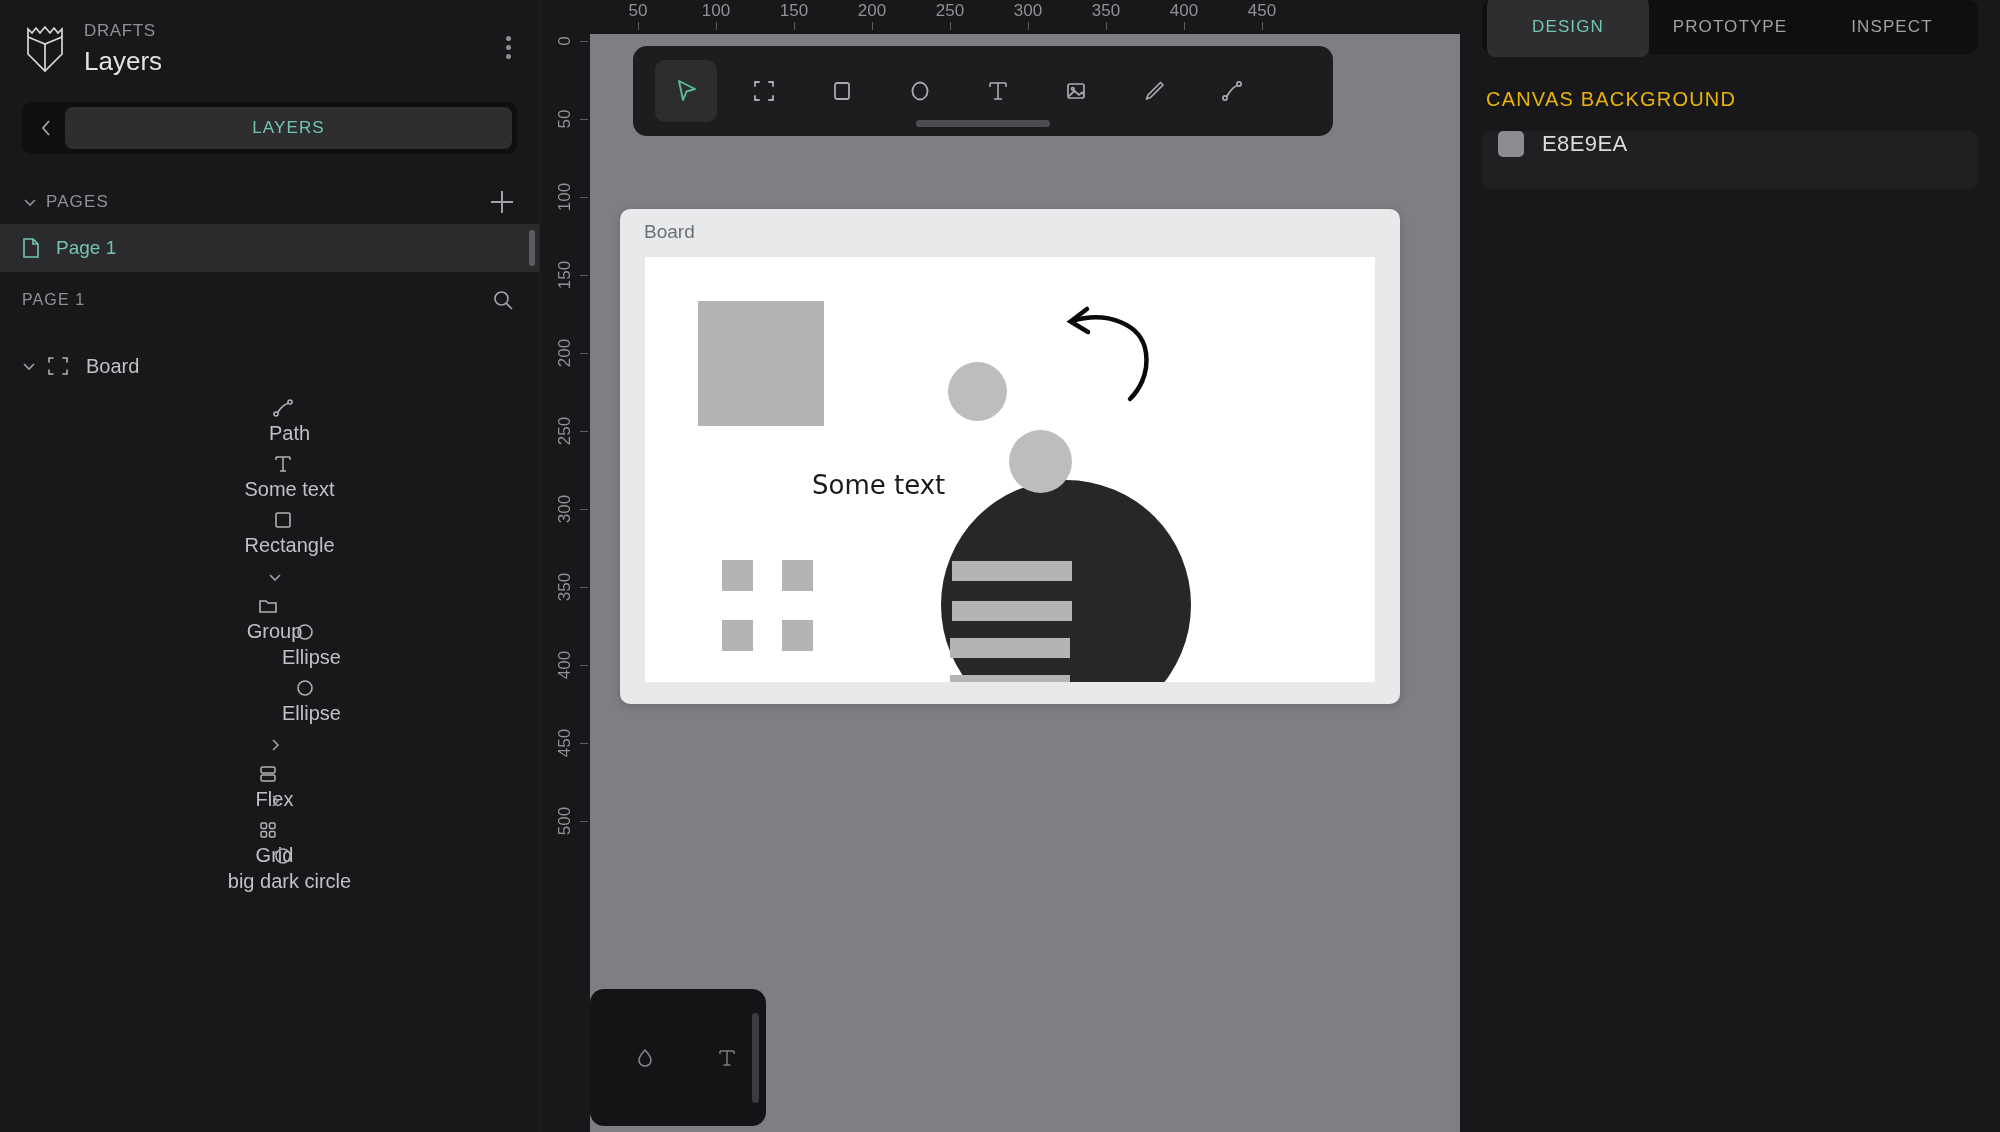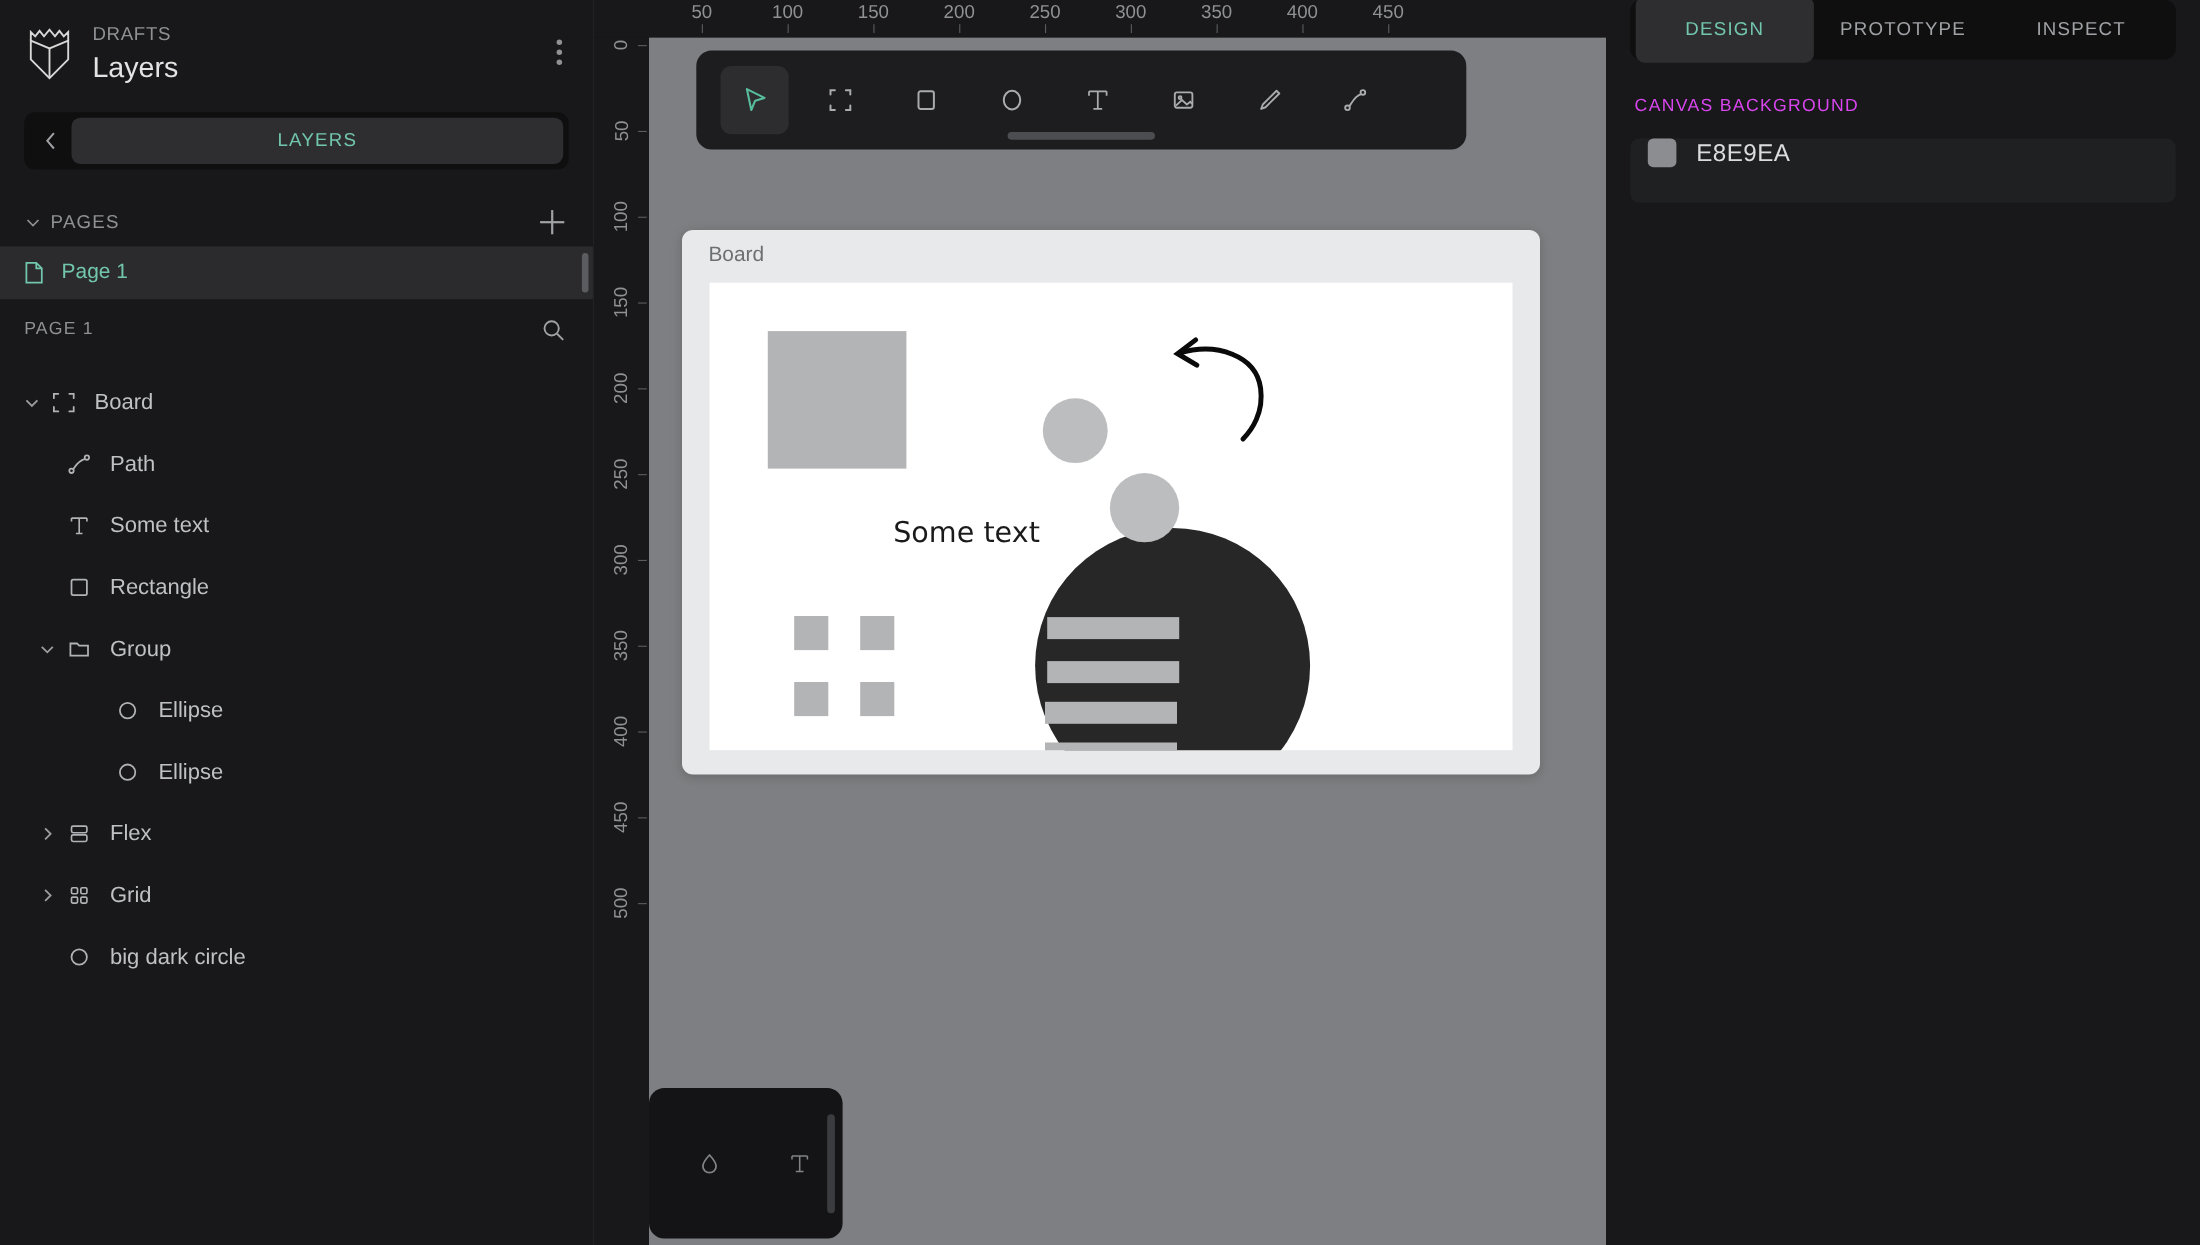"CANVAS BACKGROUND" .panel-section-title { color: #d946ef -> #eab308; font-size: 16px -> 20px }
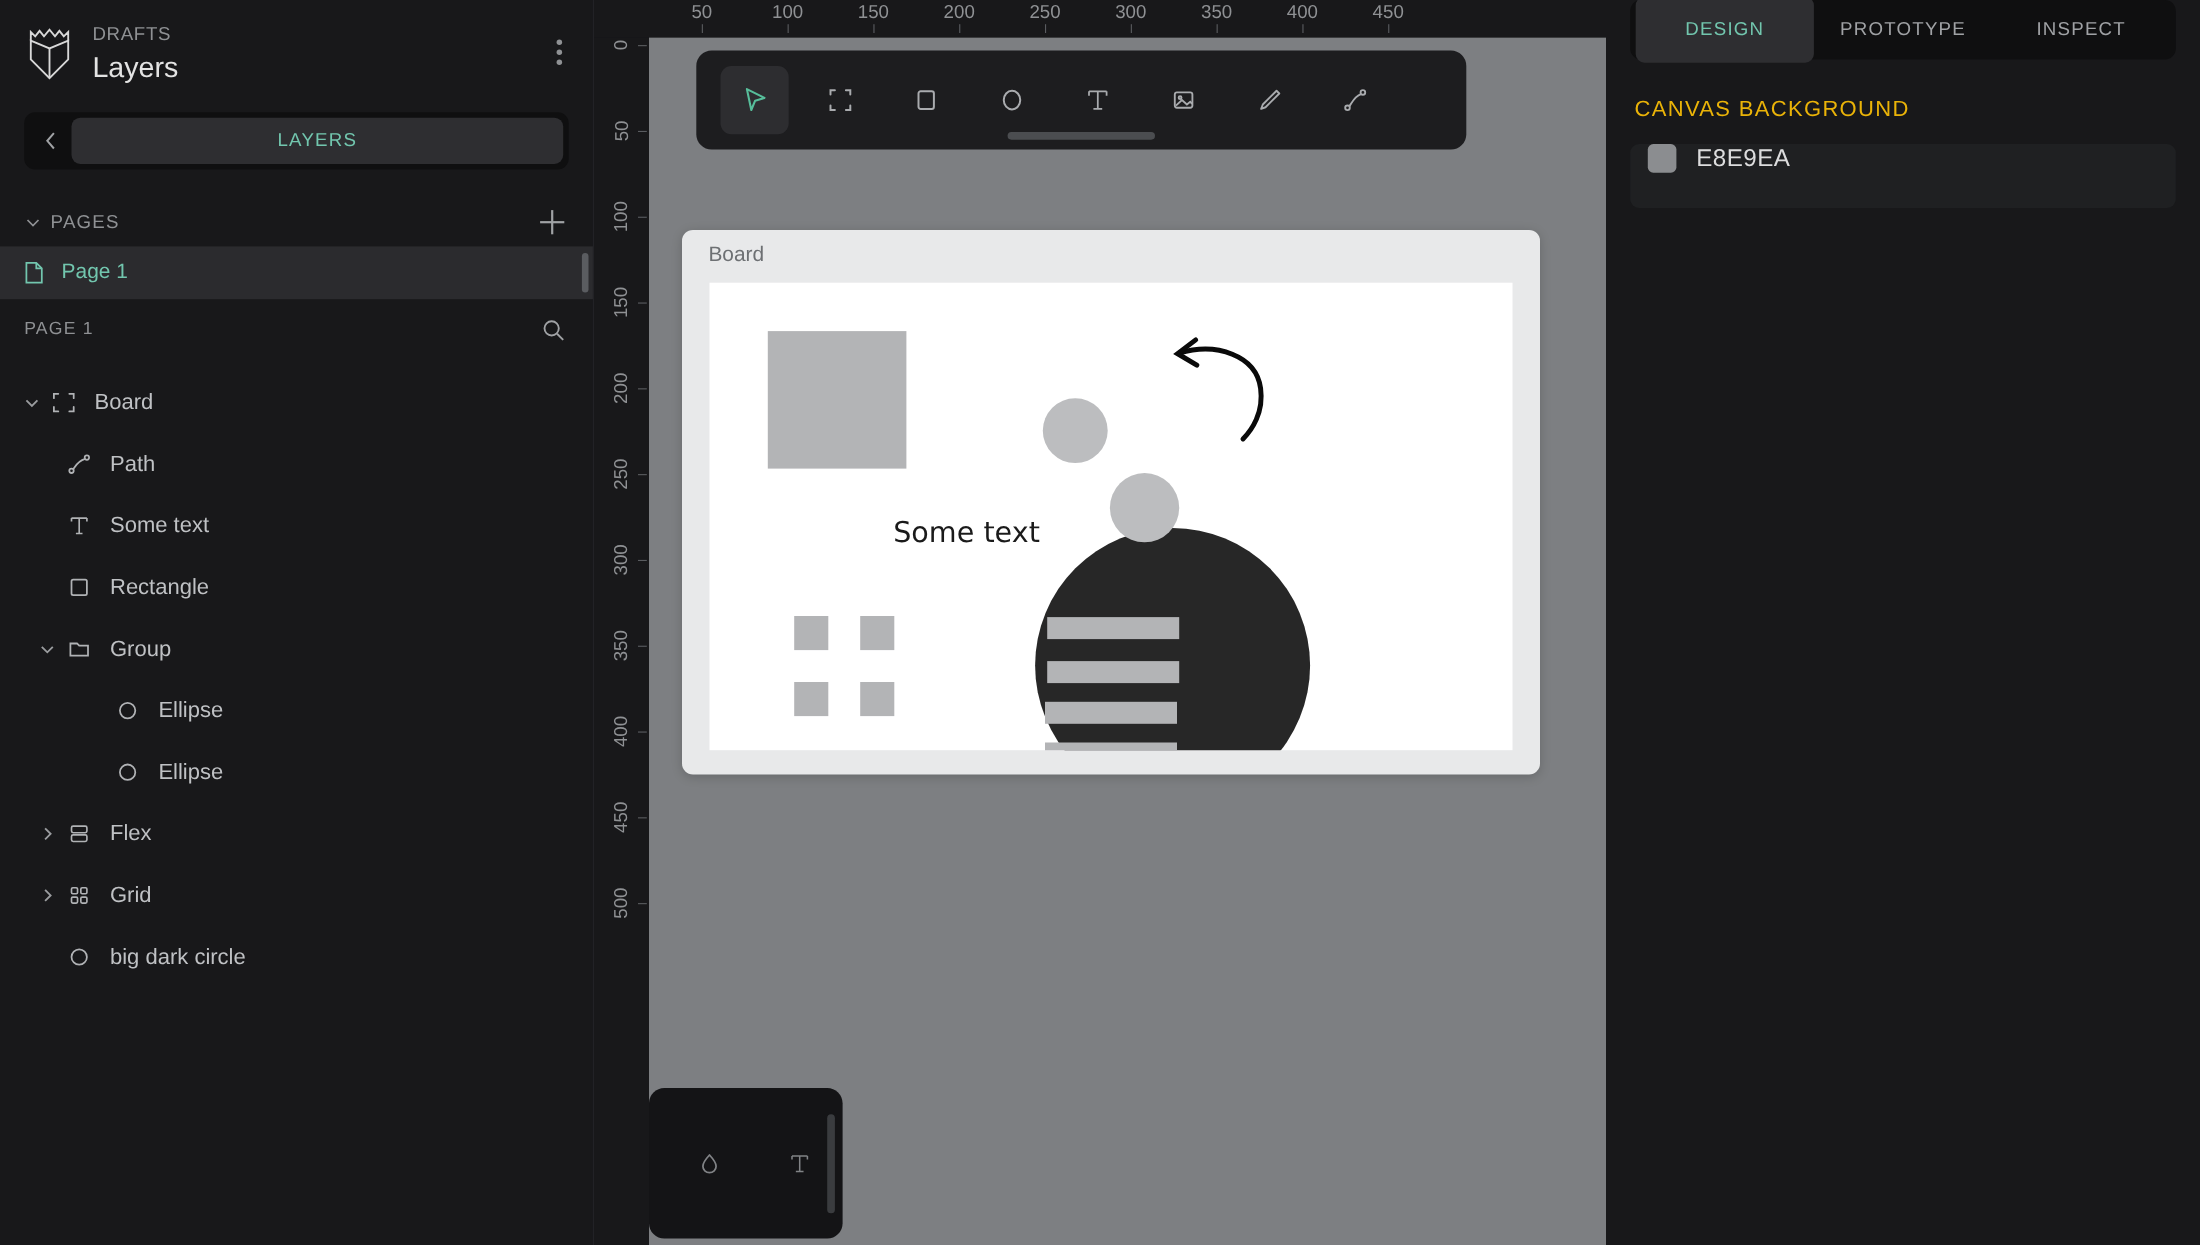"Path" .ind-1 { flex-direction: none -> column }
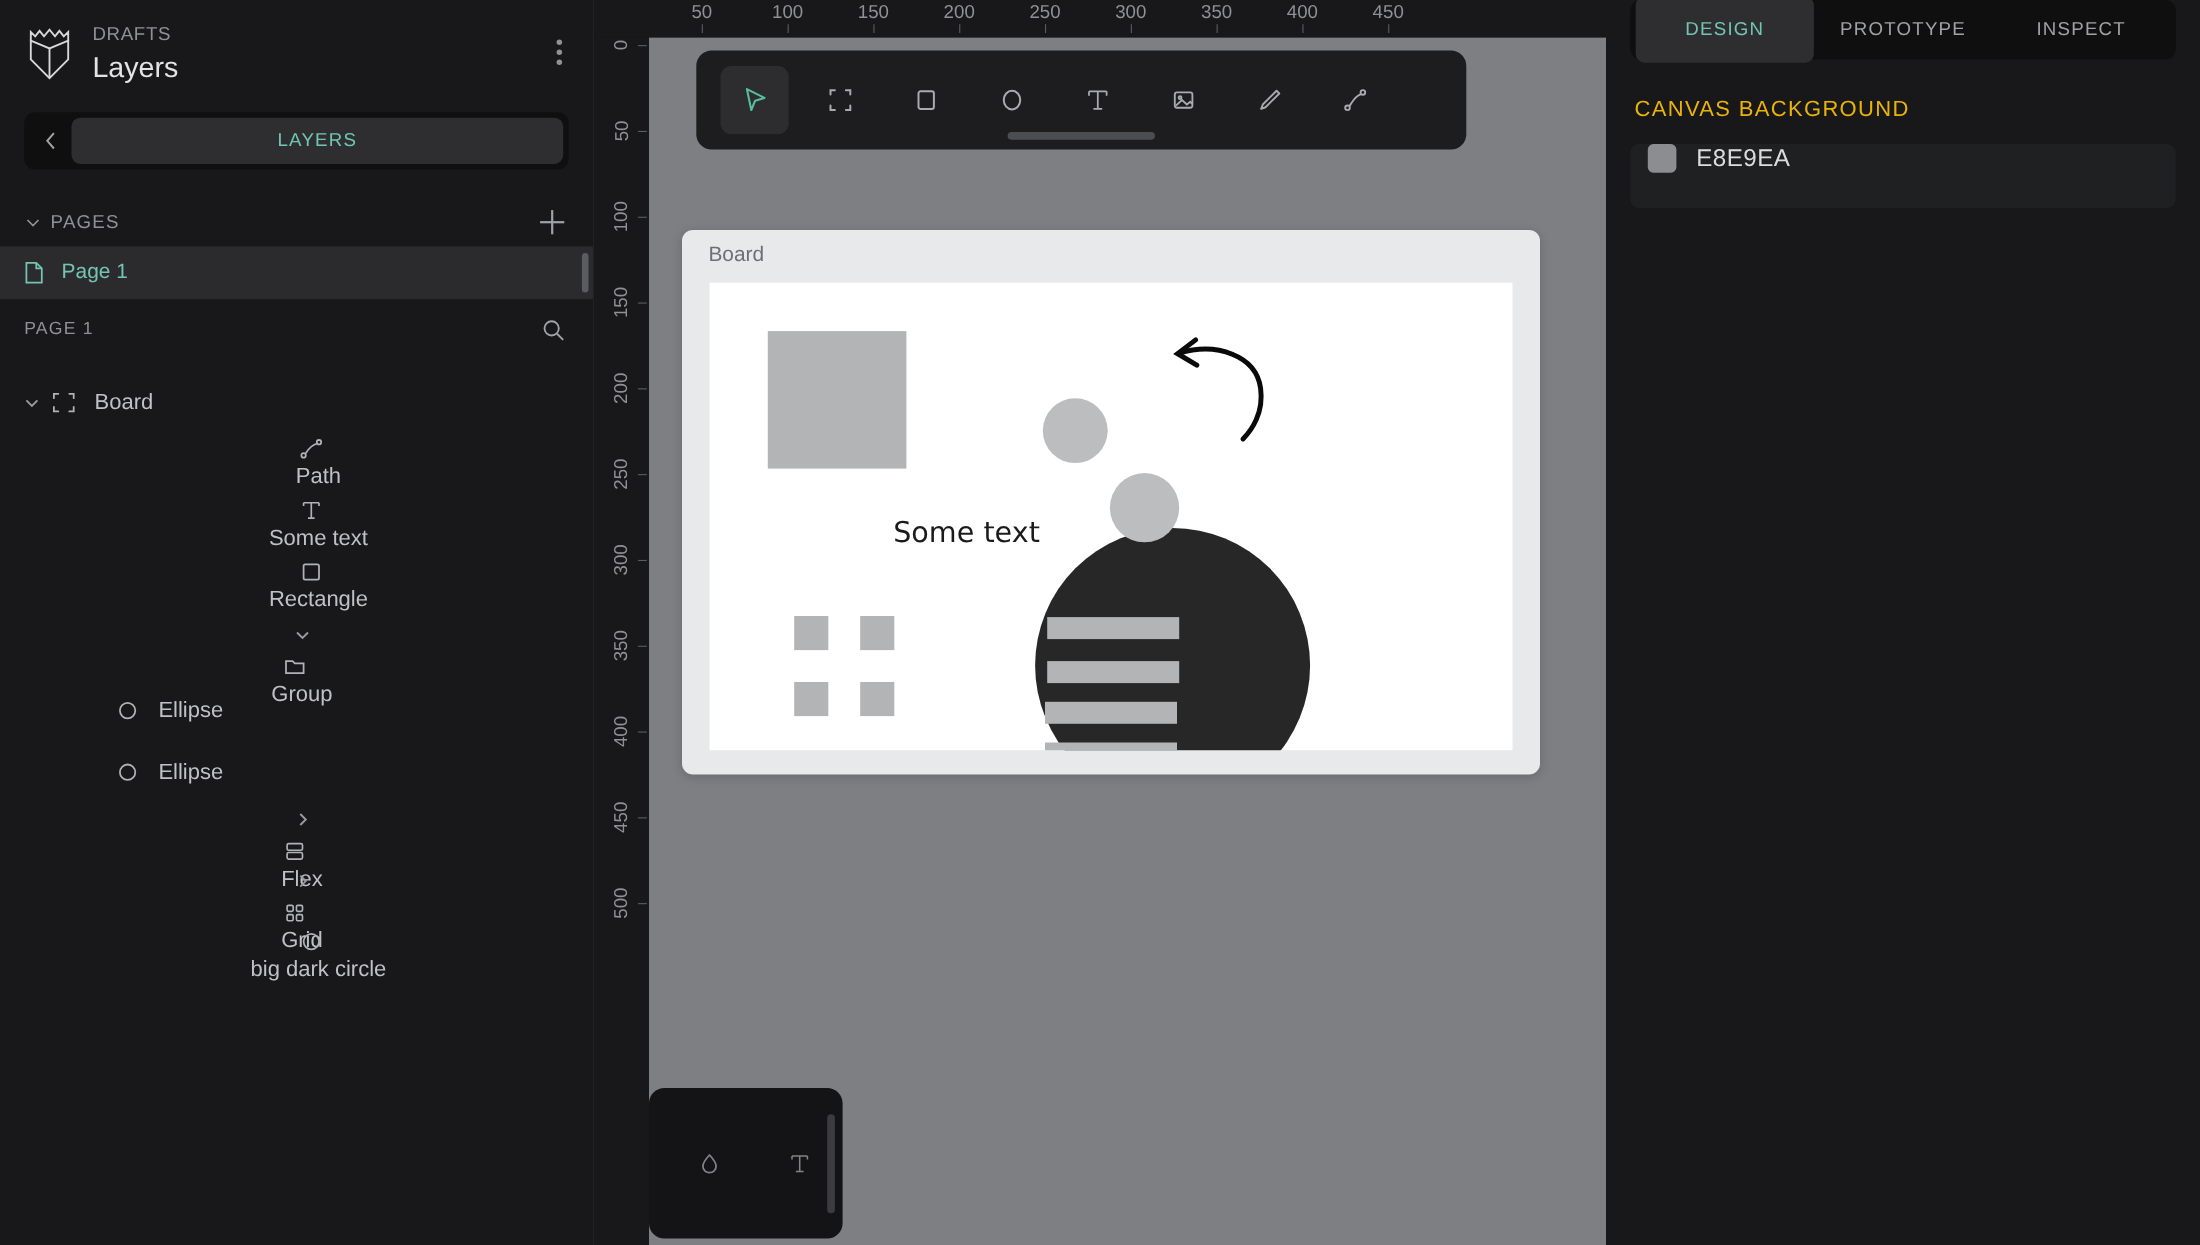"Ellipse" .ind-2 { flex-direction: none -> column }
